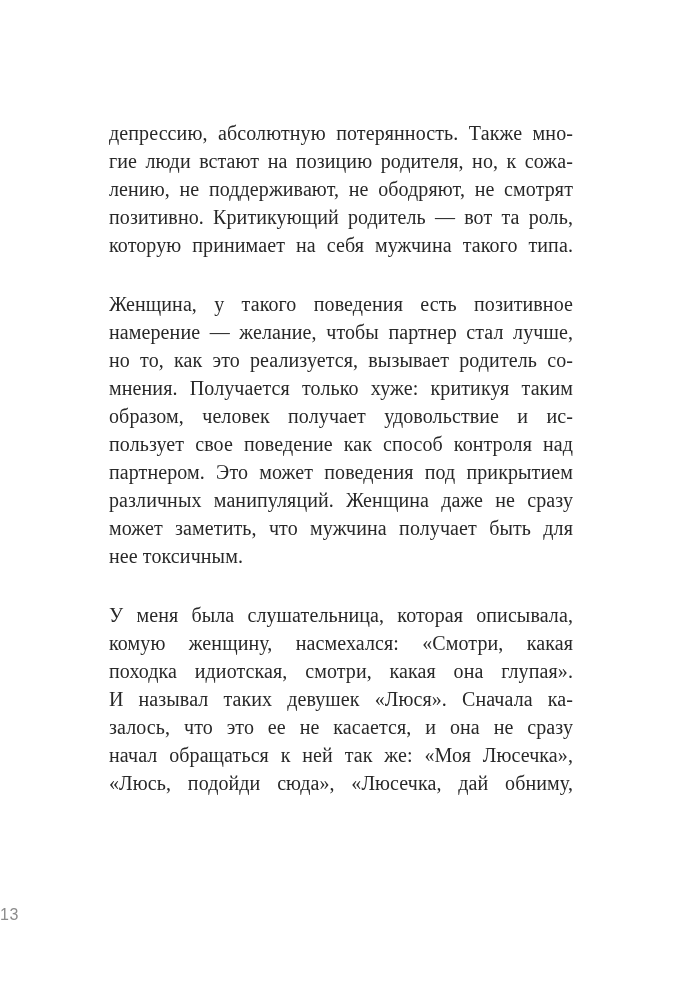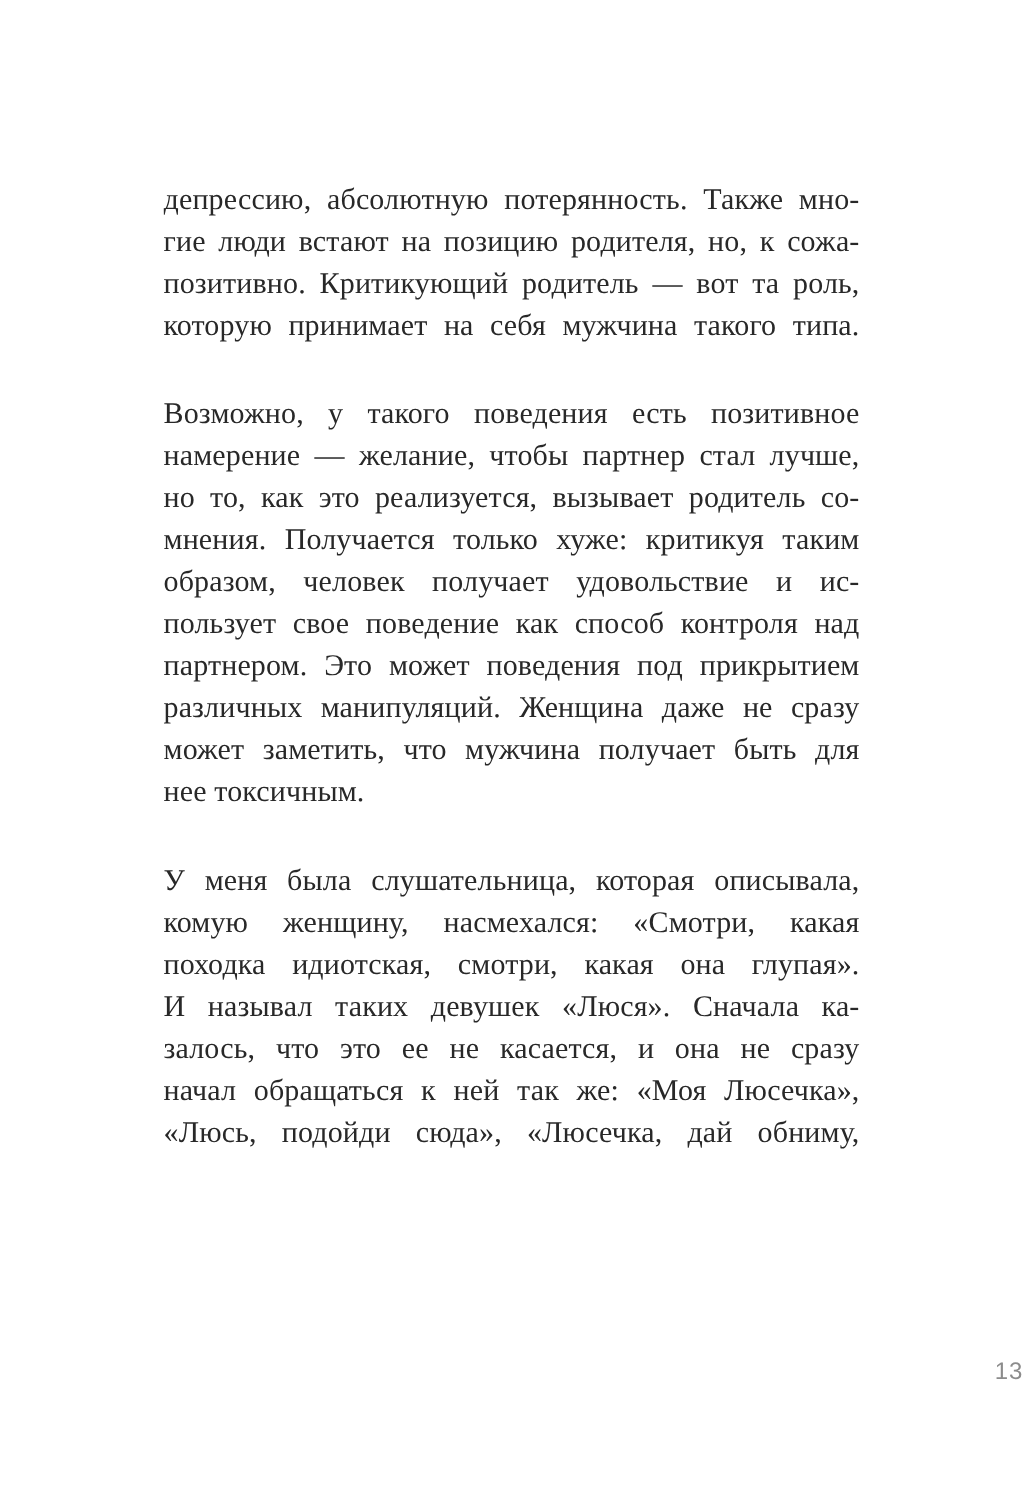"лению, не поддерживают, не ободряют," div.line { html: none -> <div>лению, не поддерживают, не ободряют, не смотрят</div> }
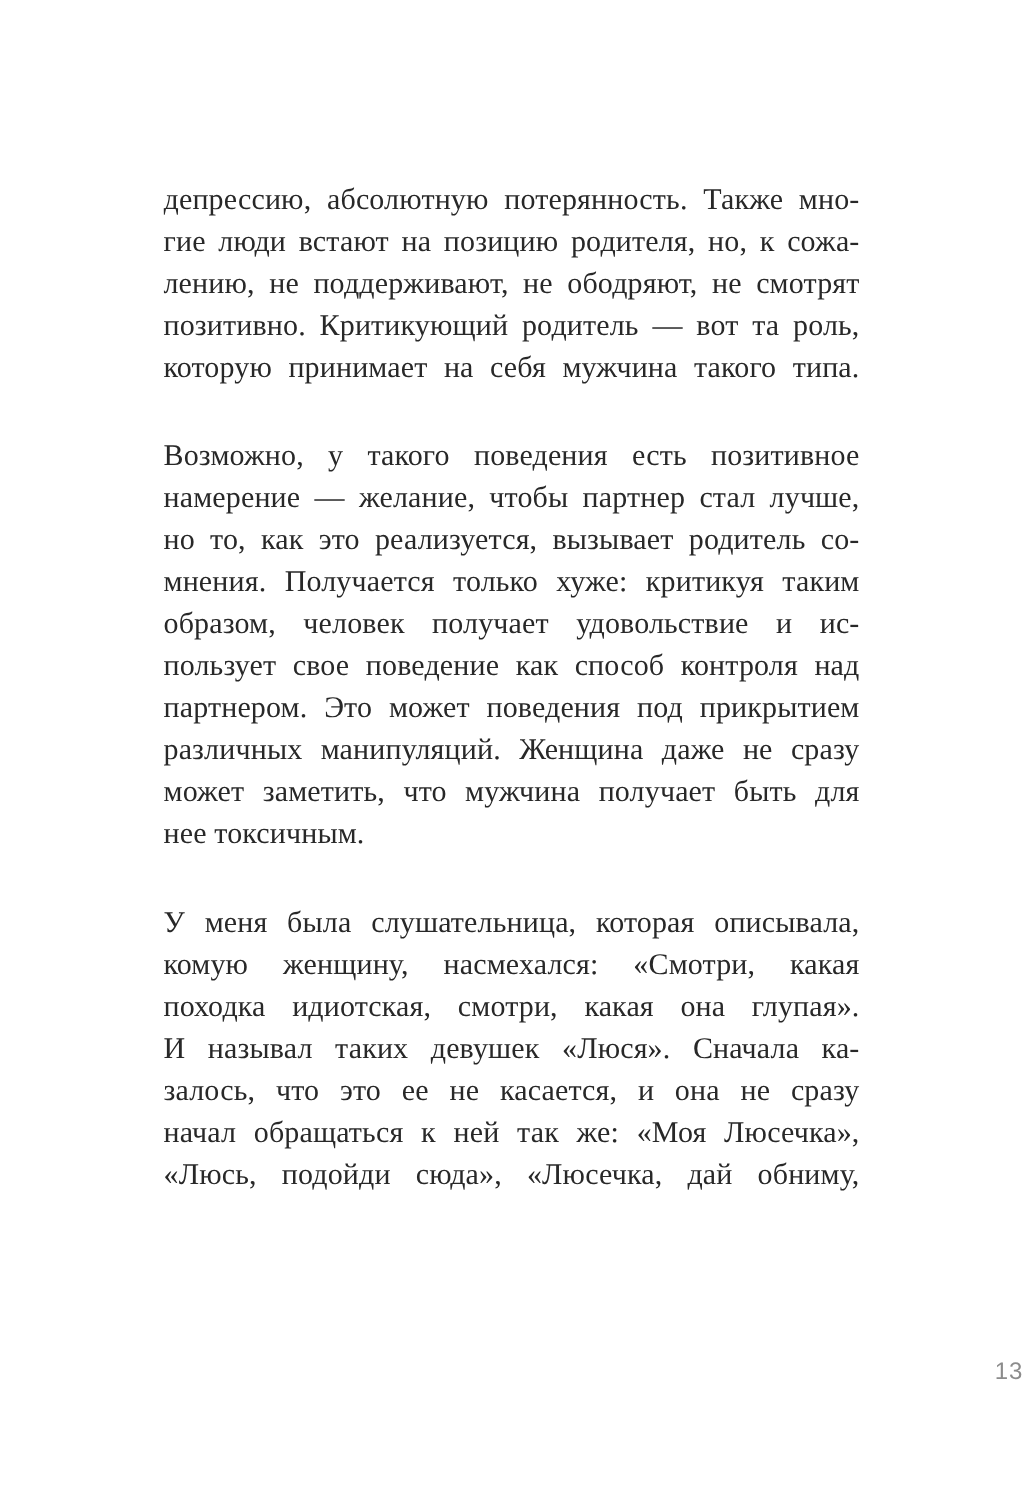"Возможно, у такого поведения есть" div.line { text: Возможно -> Женщина }
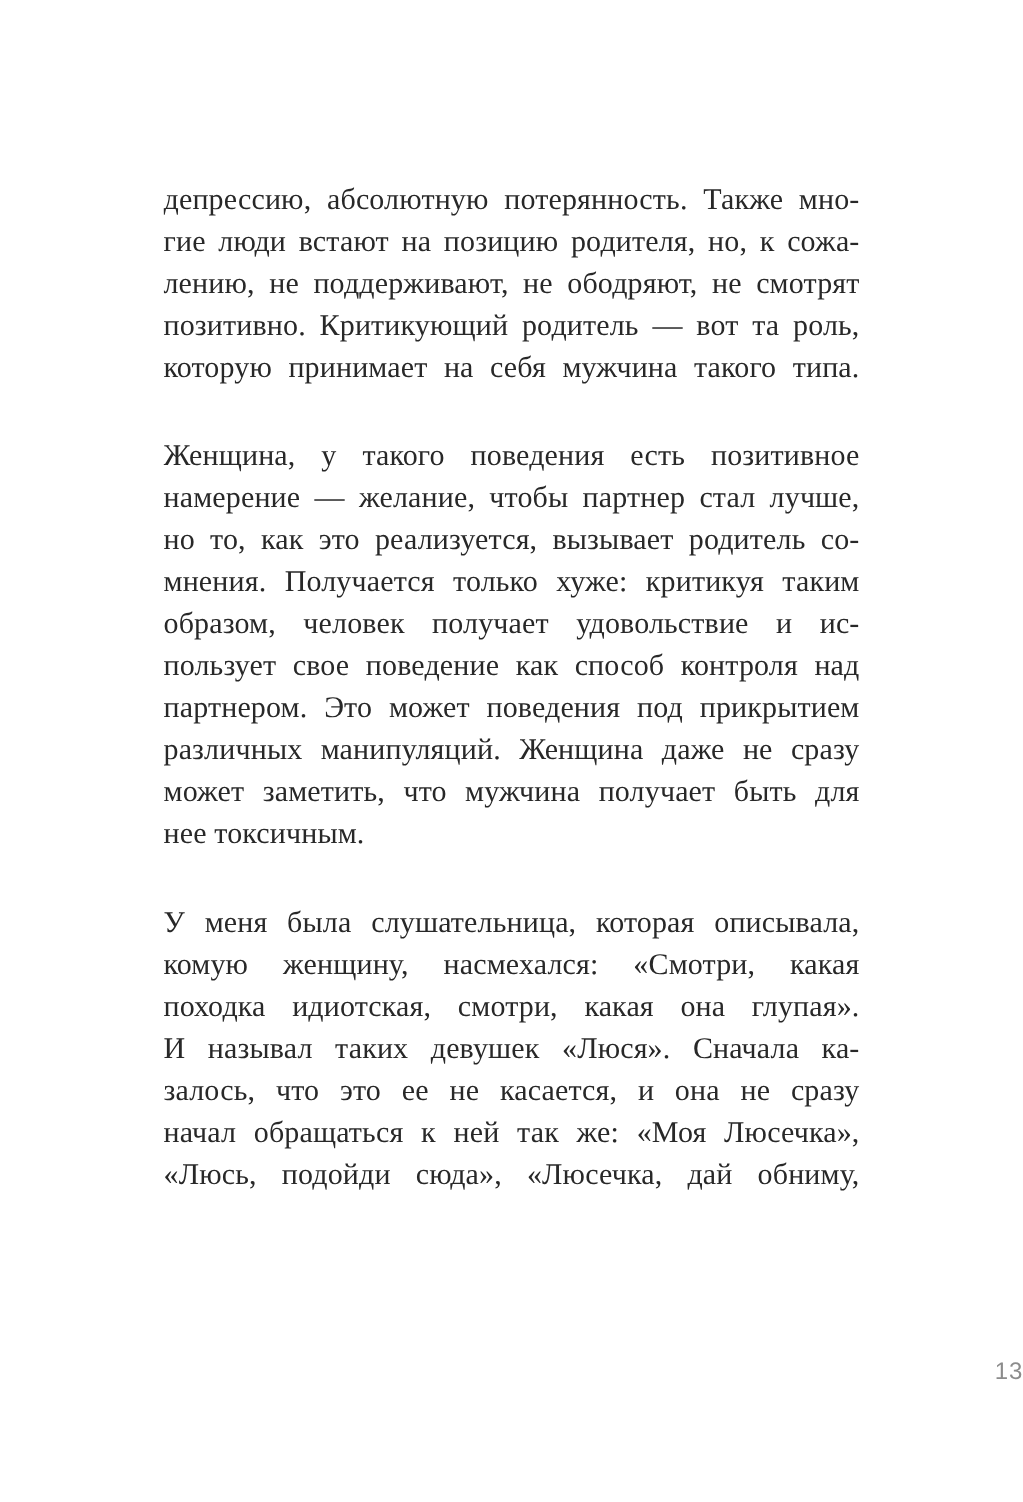"13" .page-number { text-align: right -> left }
